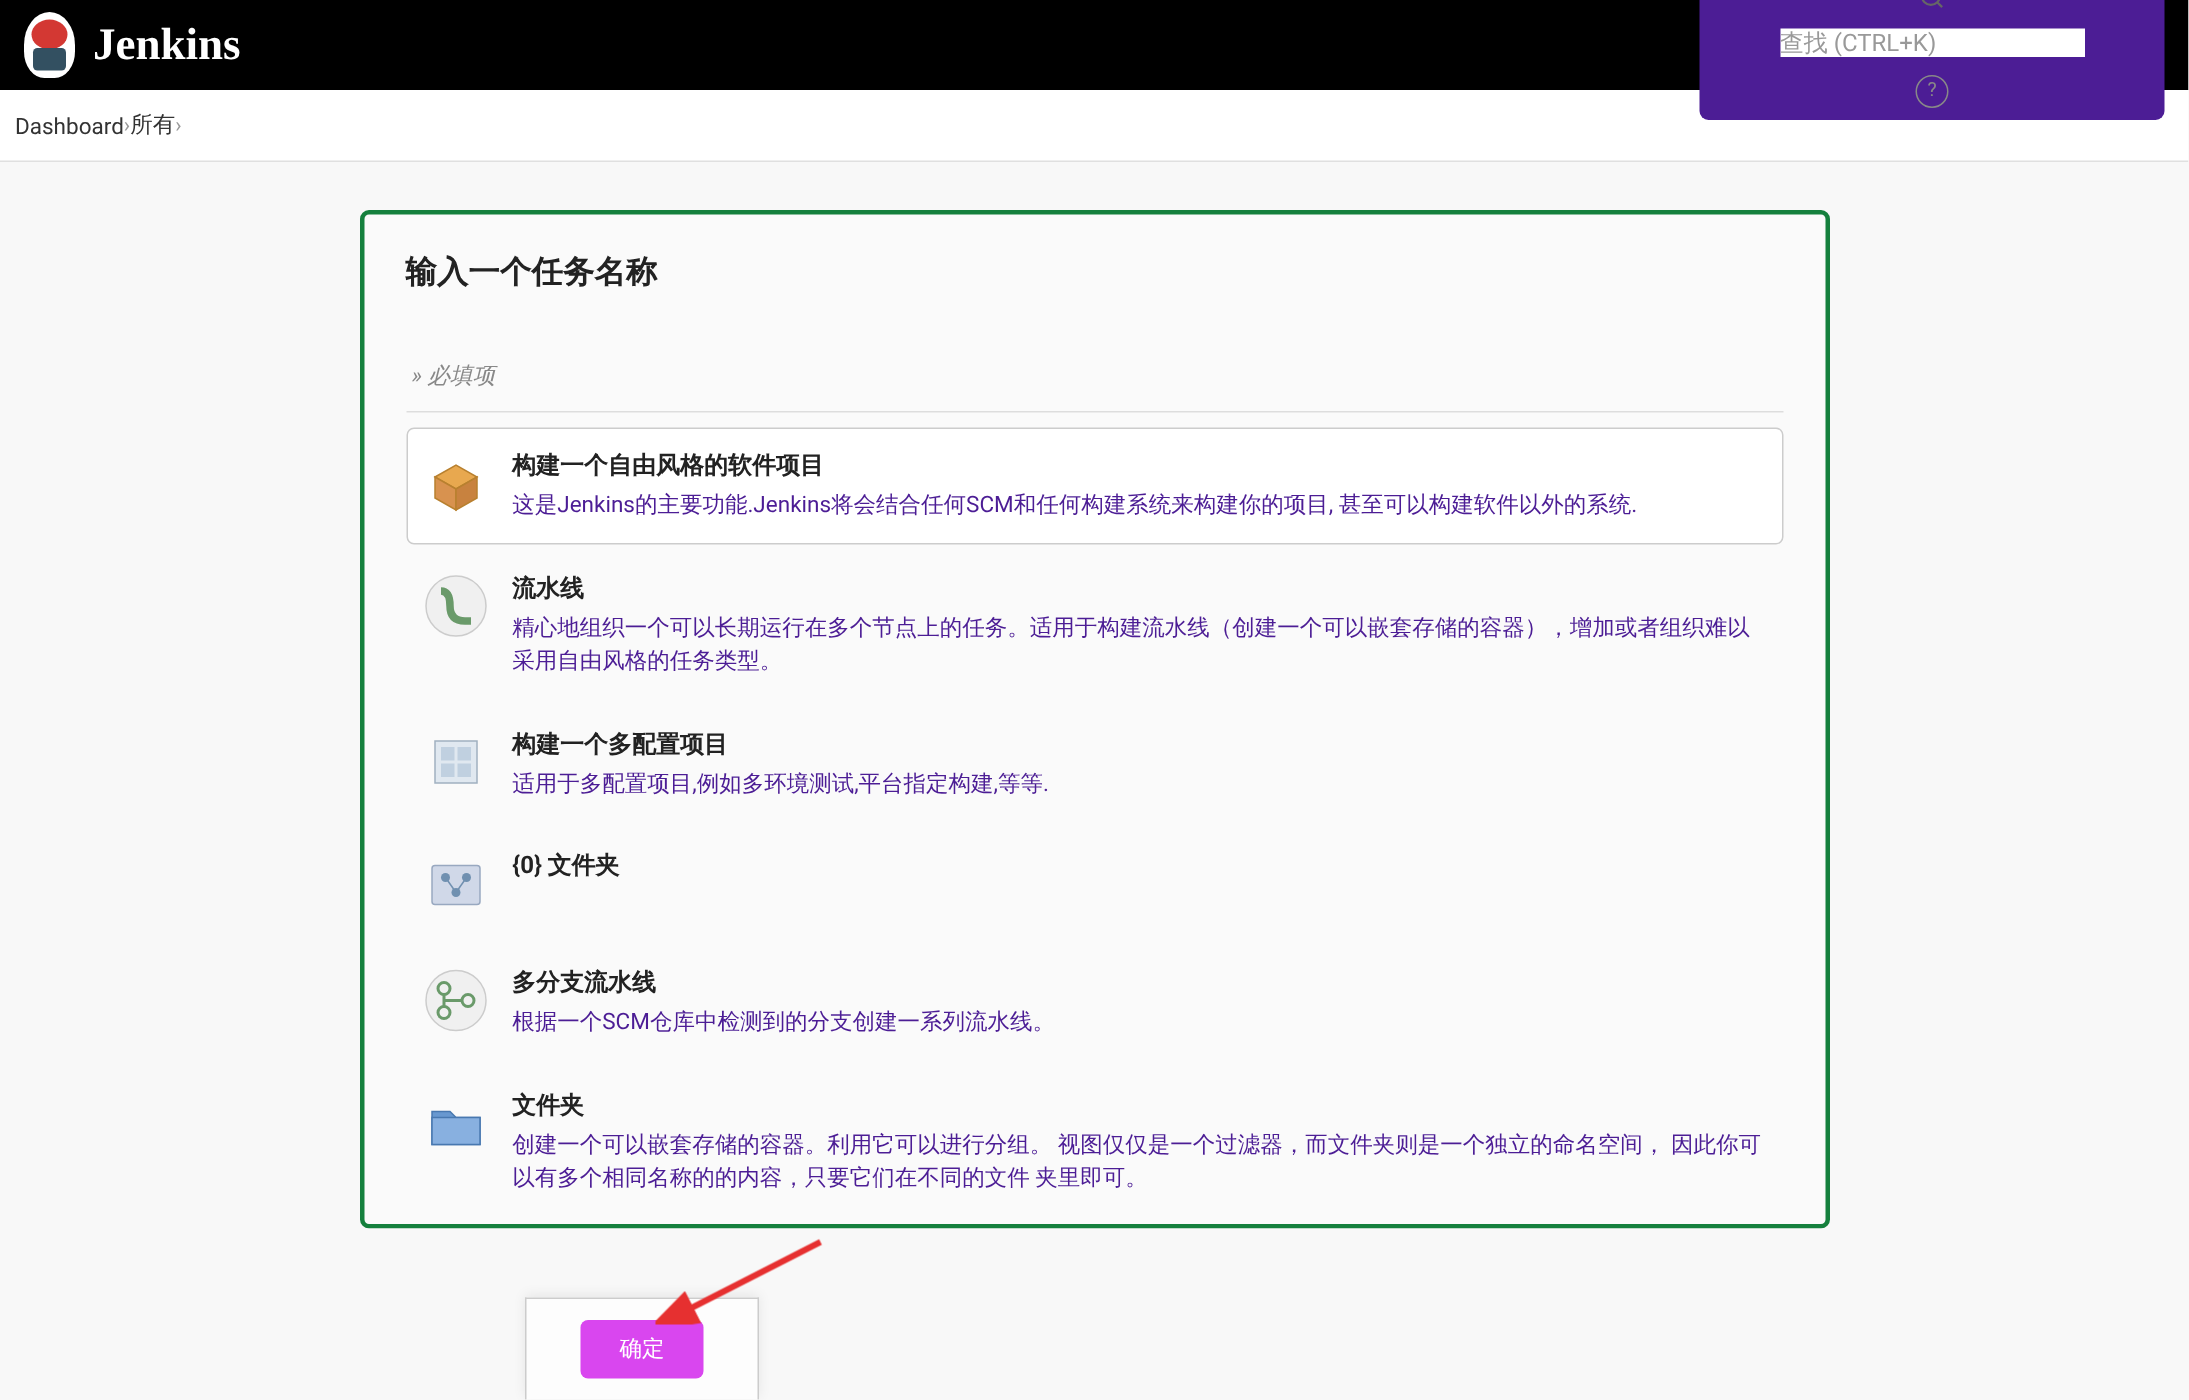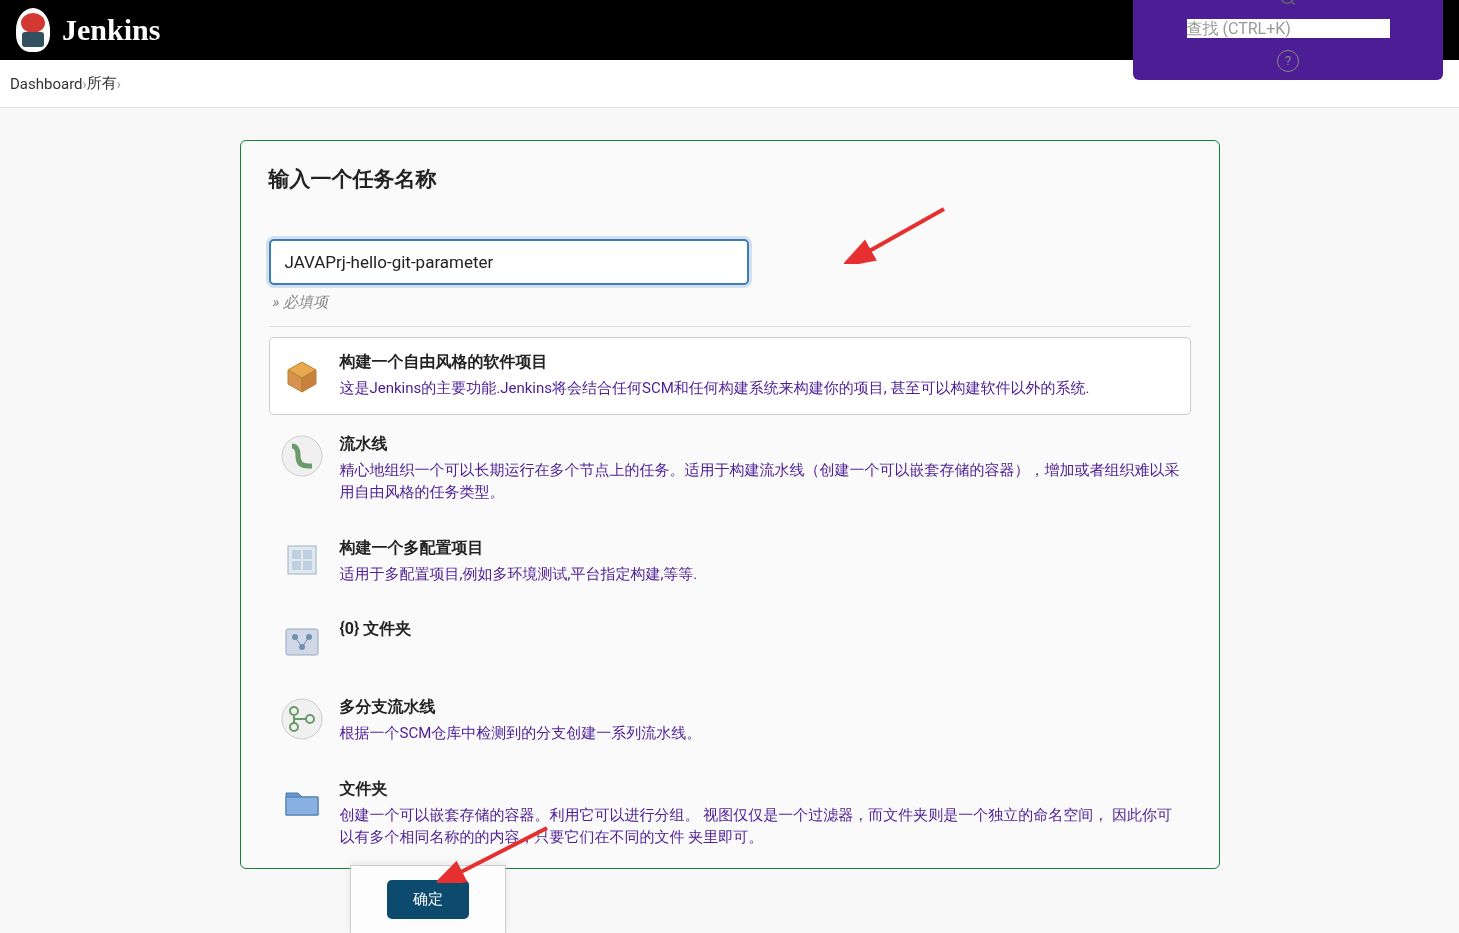"输入一个任务名称" .card { border: 1px solid #15803d -> 3px solid #15803d }
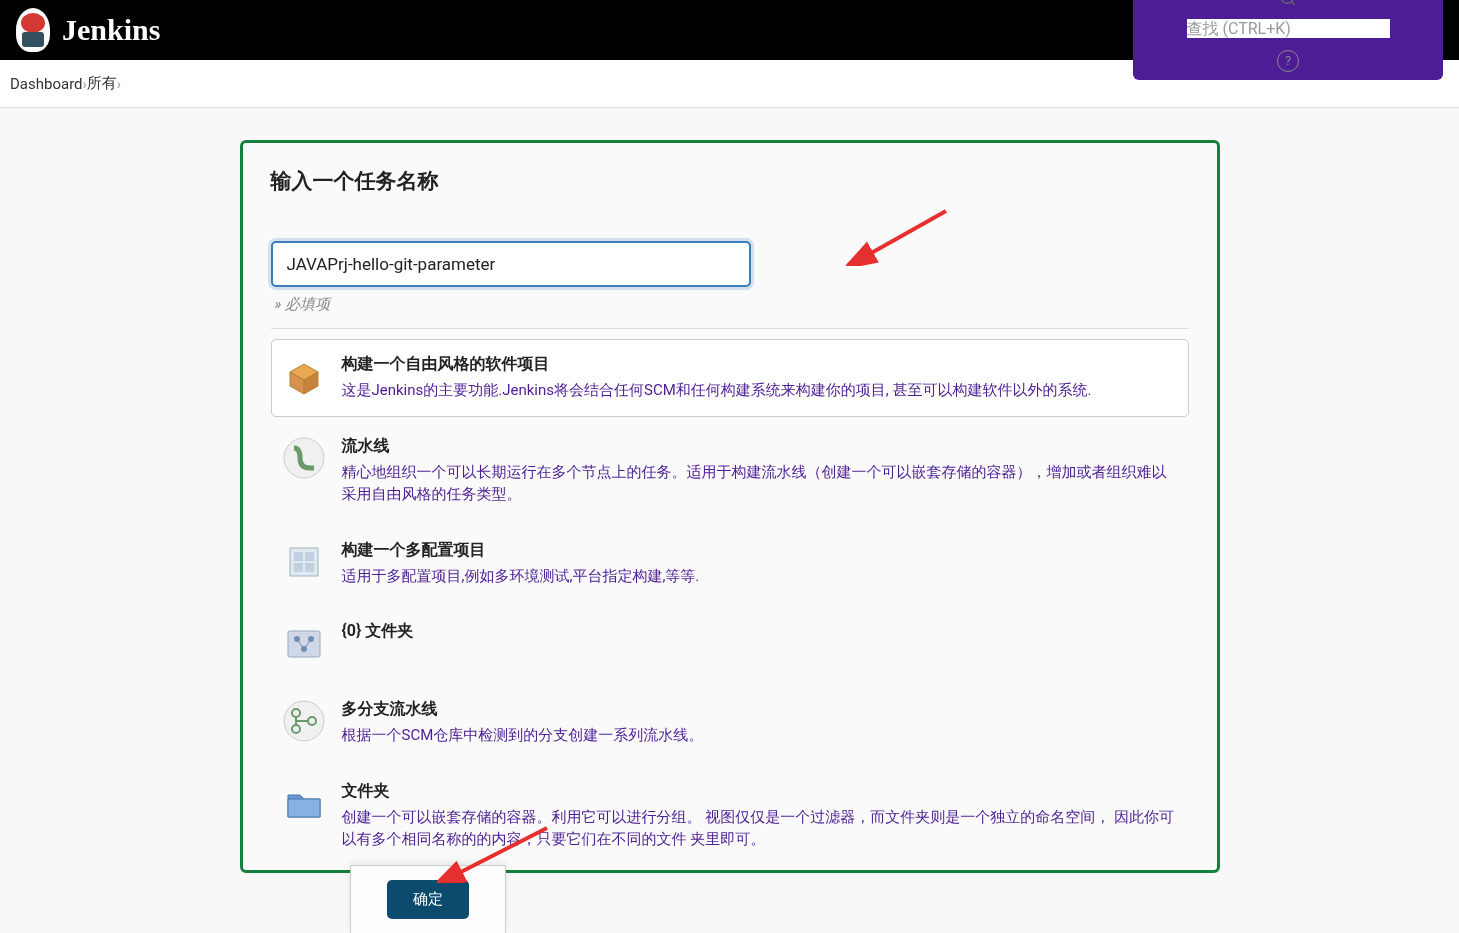"JAVAPrj-hello-git-parameter" div.name-input-wrap { html: <div> <input> <svg> <defs> <marker> <path></path> </marker> </defs> <line></line> </svg> </div> -> none }
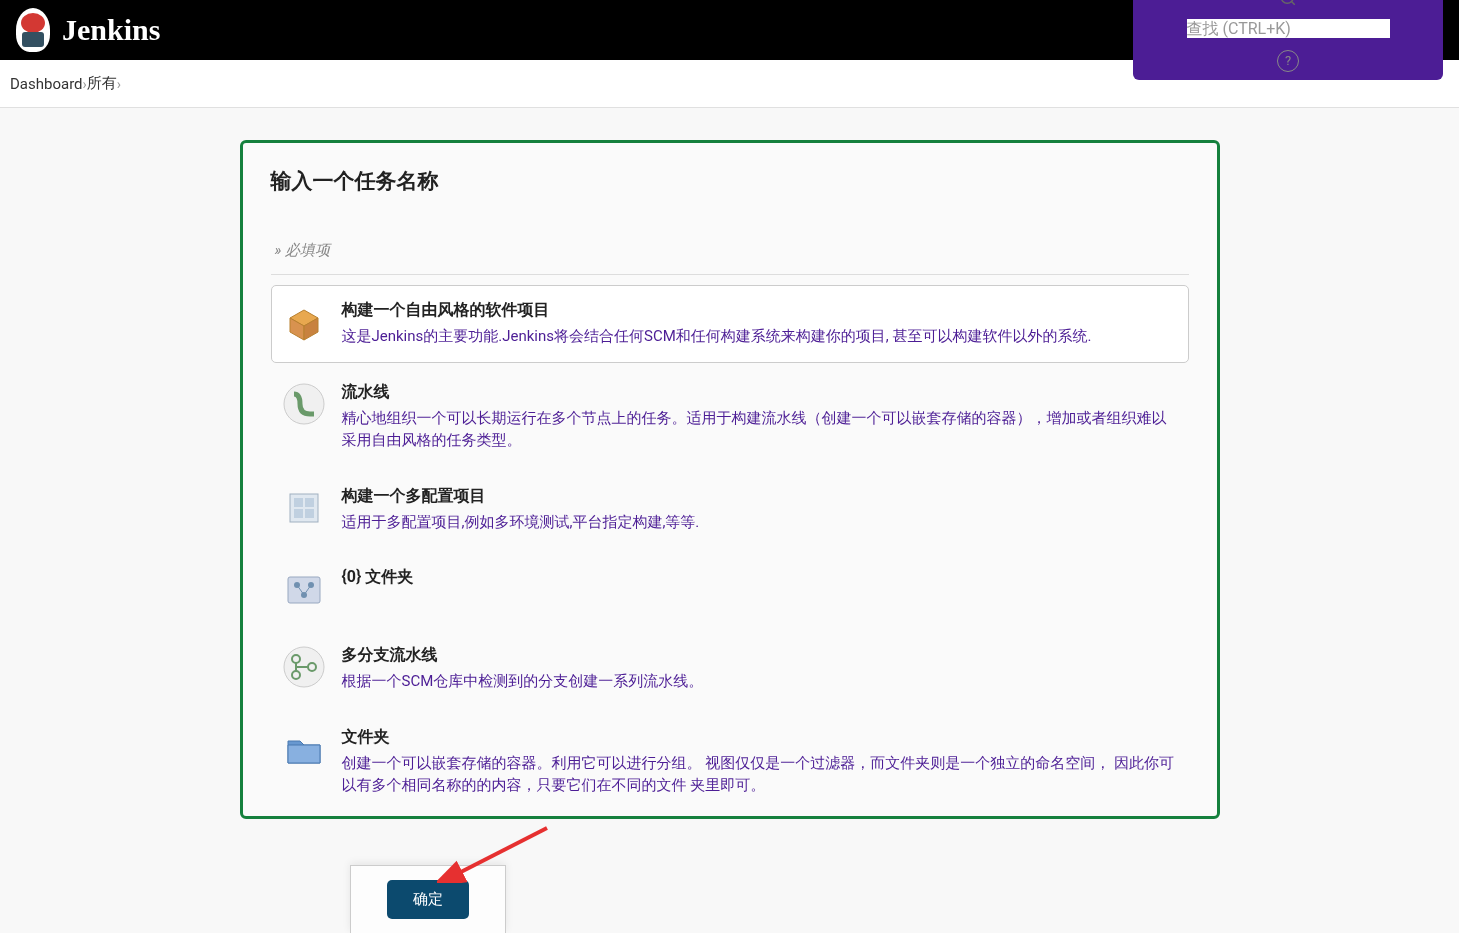"确定" .ok-btn { background: #0c4a6e -> #d946ef }
